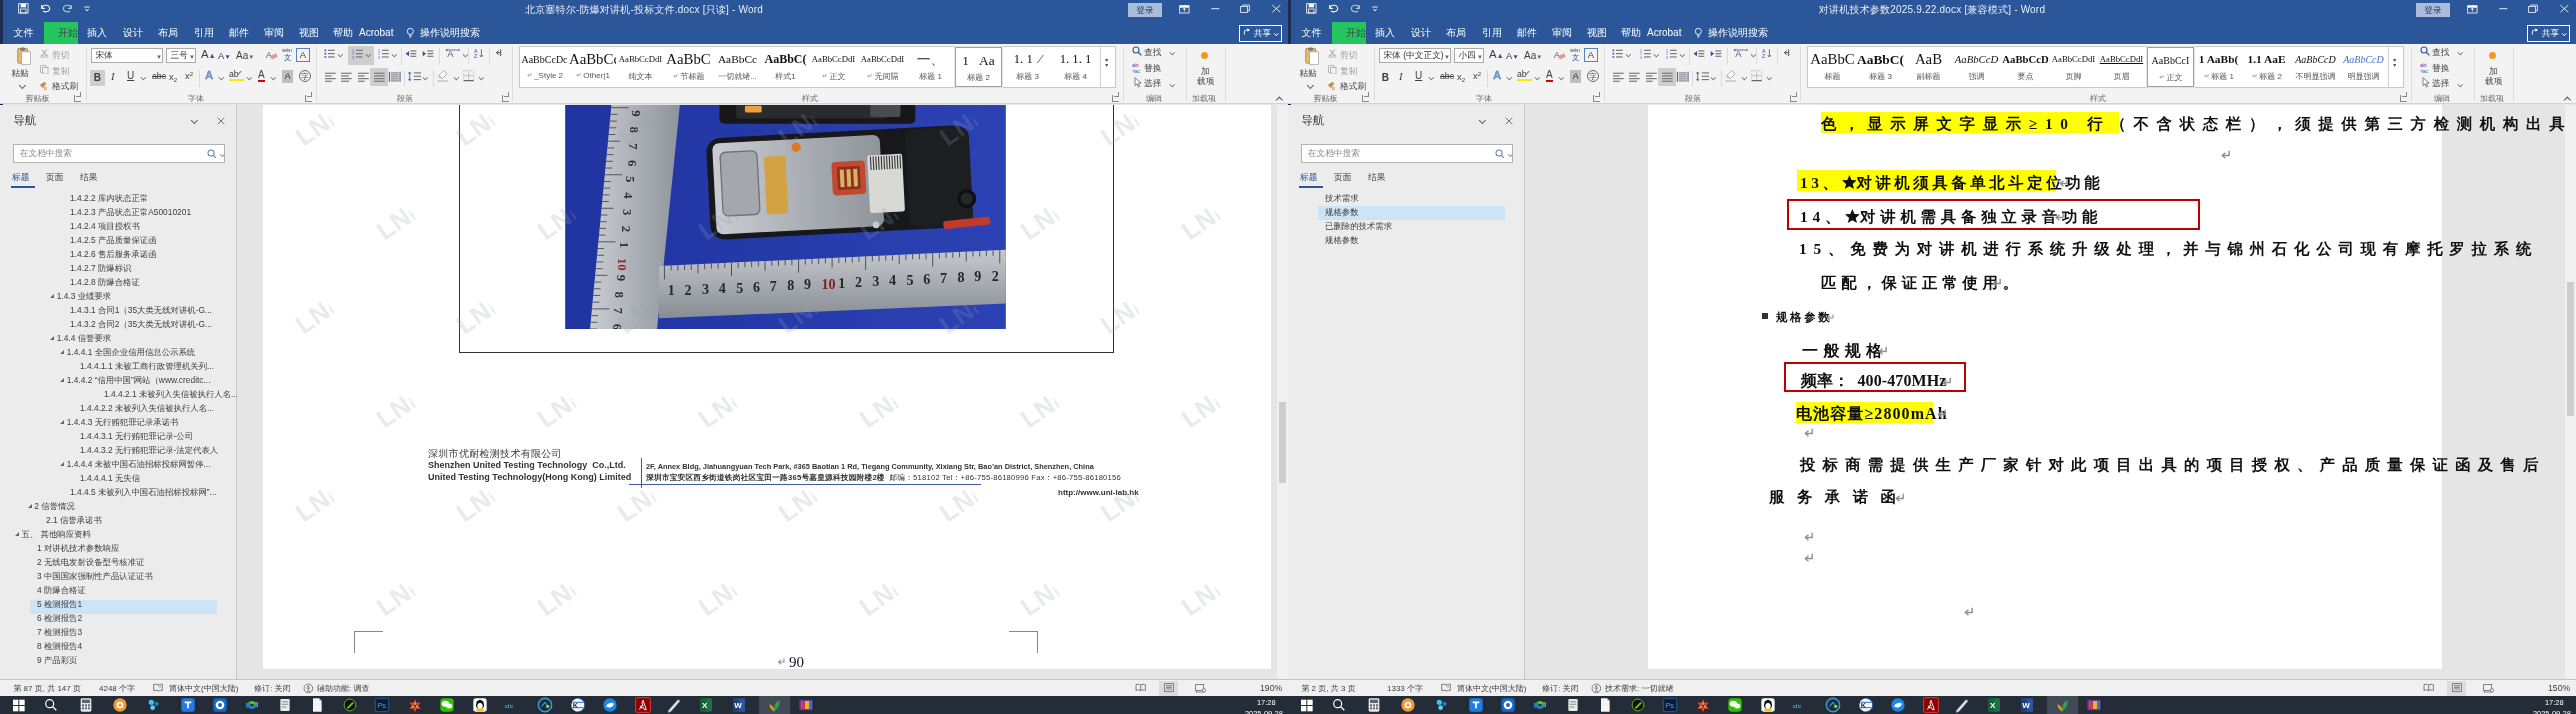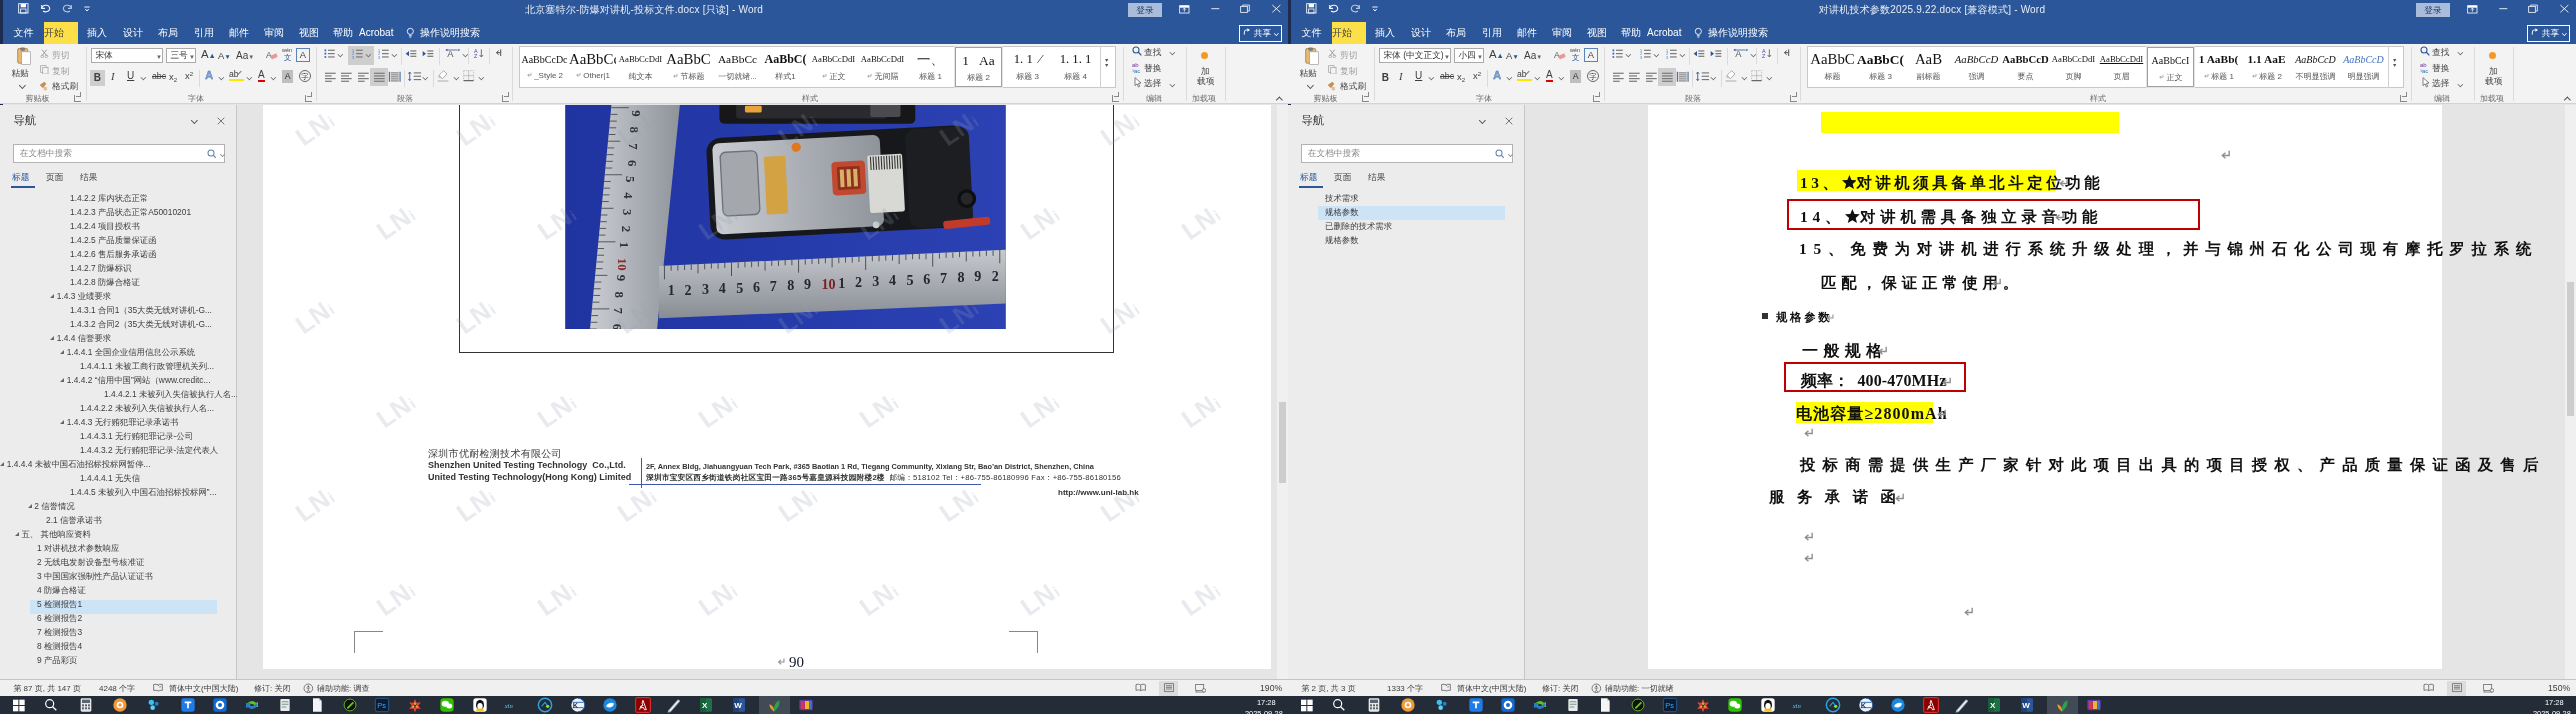"开始" .atab { background: #fde047 -> #22c55e; text-align: left -> right }
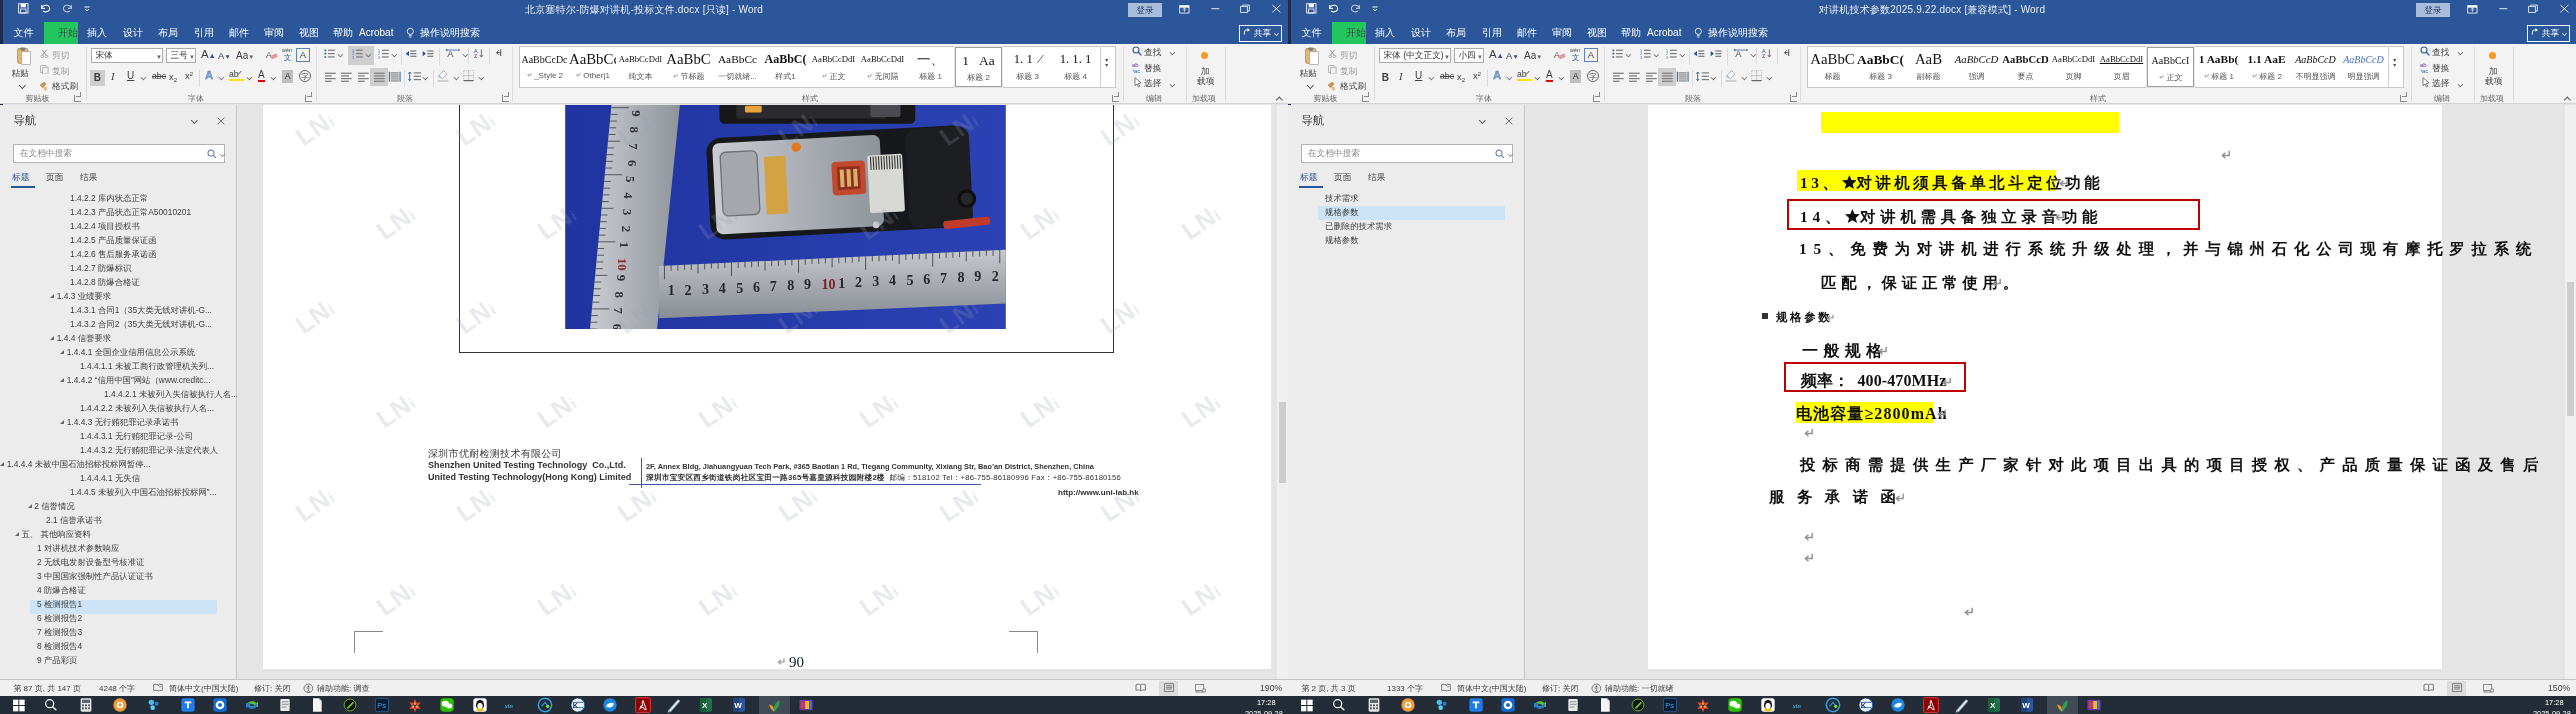"色，显示屏文字显示≥10 行（不含状态栏），须提供第三方检测机构出具" div.line { html: none -> <div><span>色，显示屏文字显示</span>≥10 <span>行（不含状态栏），须提供第三方检测机构出具</span></div> }
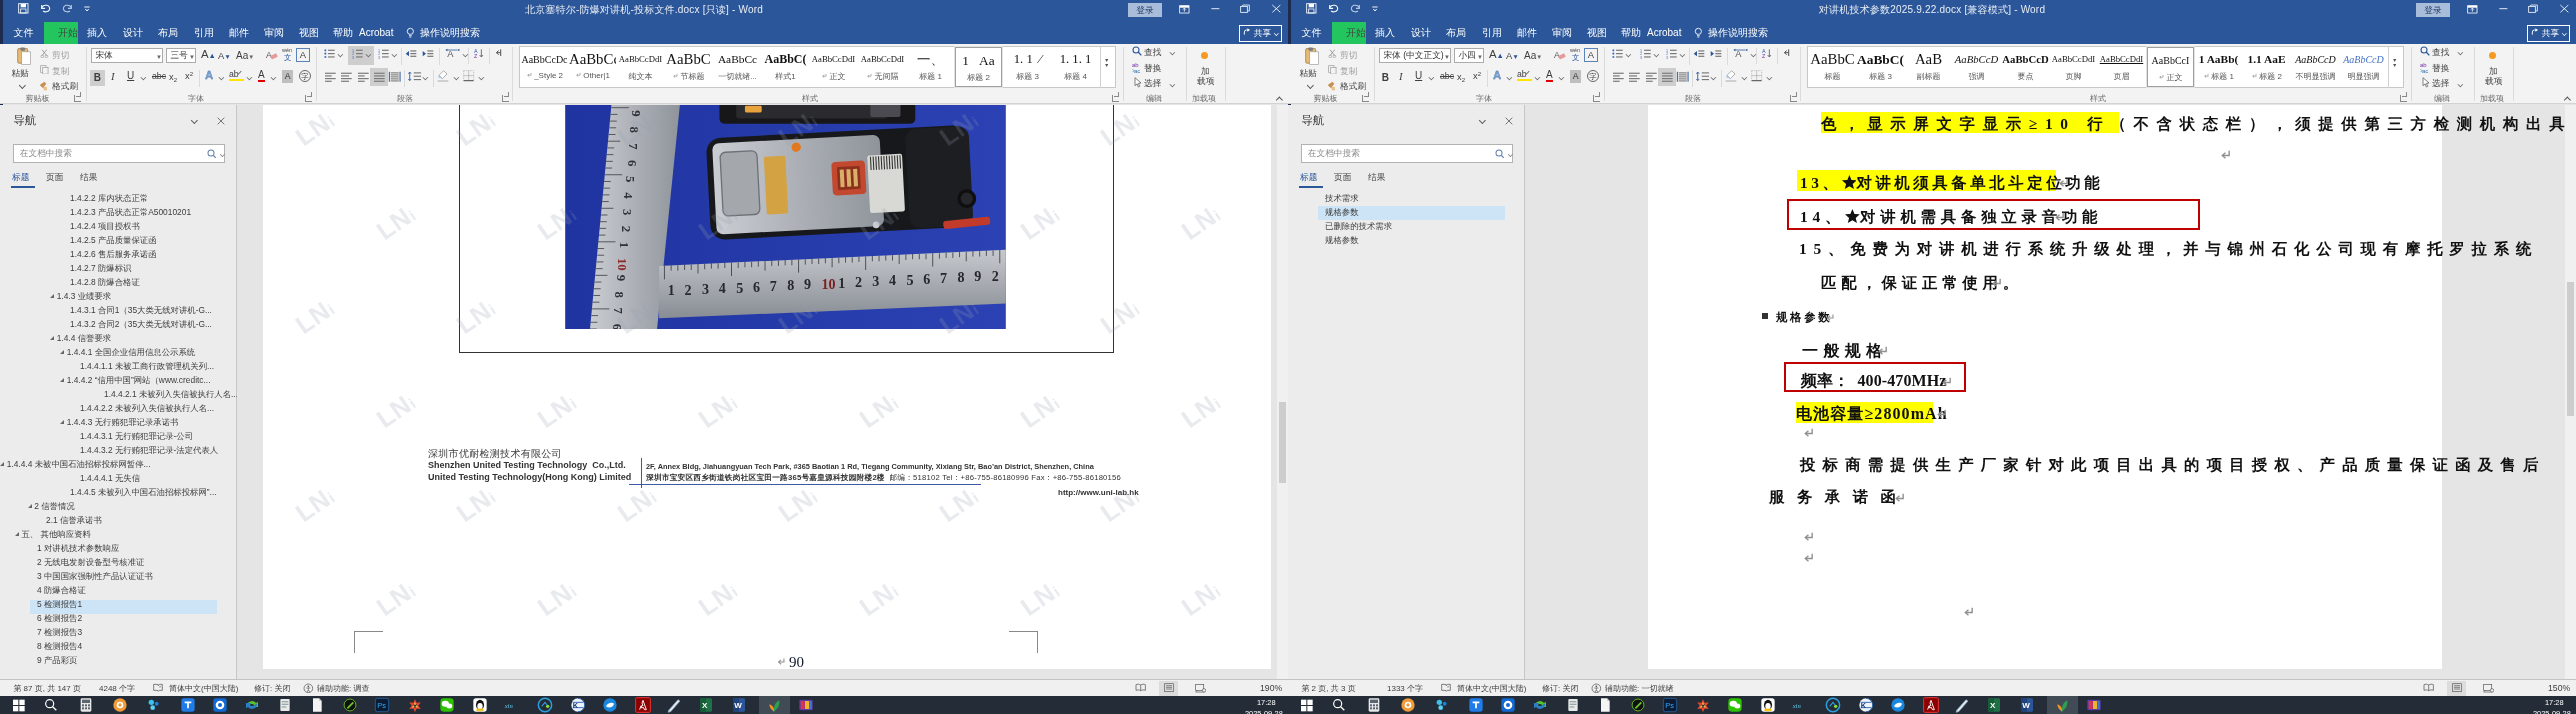"1.4.4.4 未被中国石油招标投标网暂停..." div { padding-left: none -> 60px }
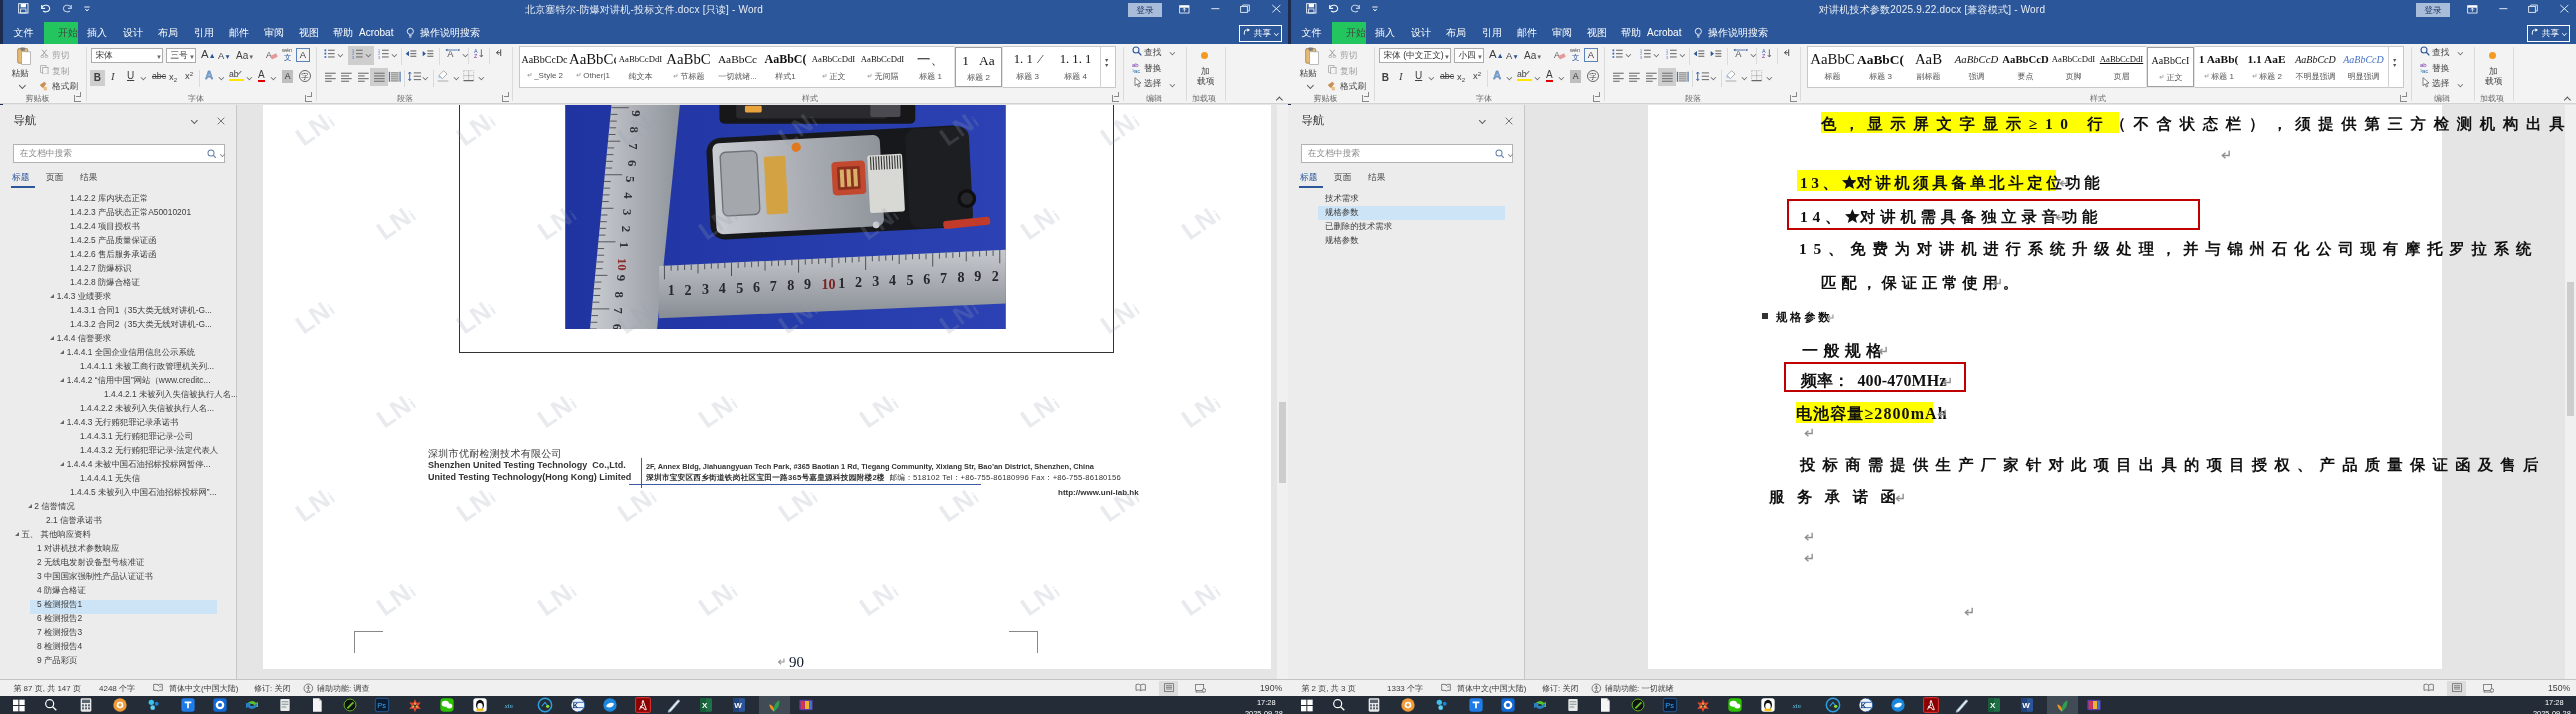"辅助功能: 一切就绪" div.sit { text: 辅助功能 -> 技术需求 }
